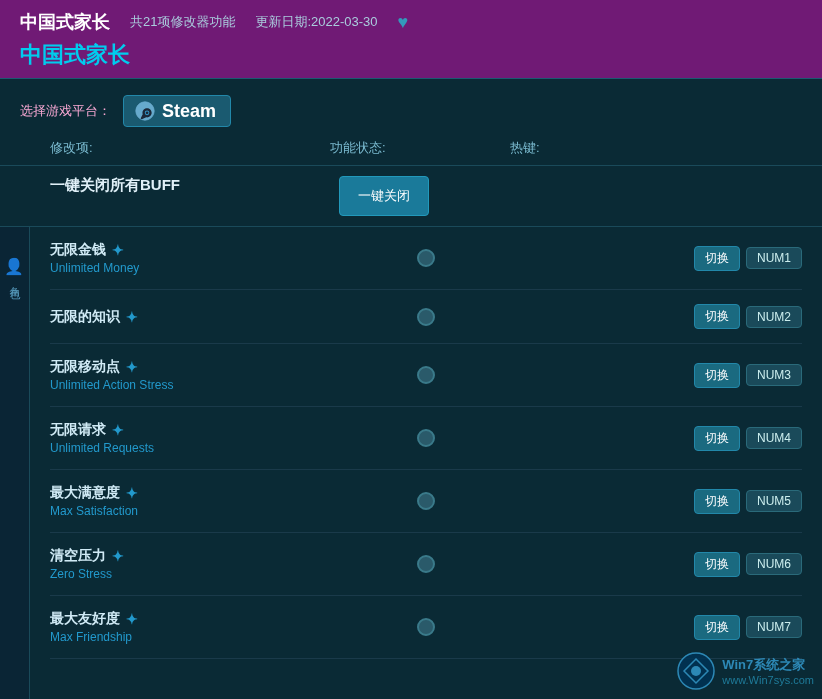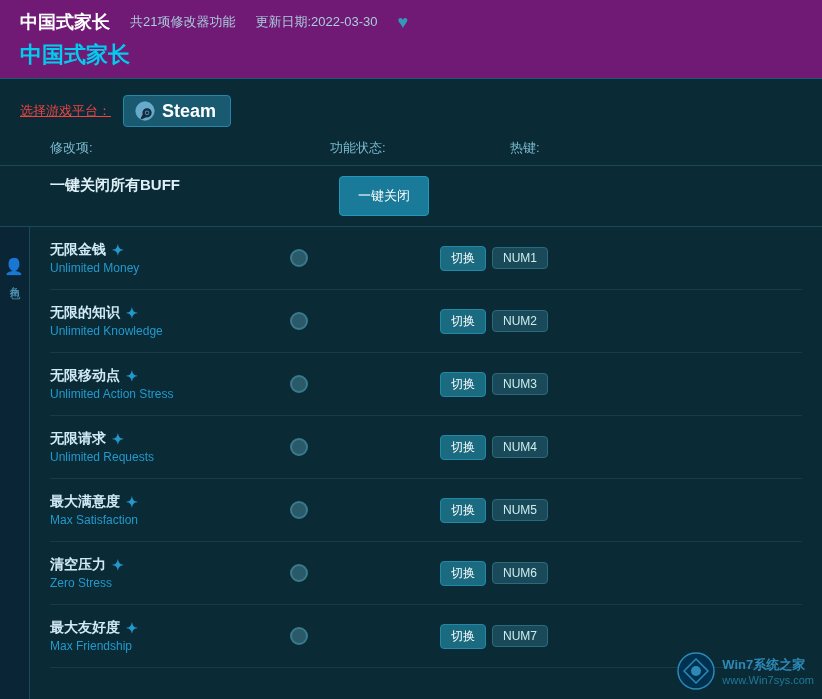"选择游戏平台：" .platform-label { color: #ef4444 -> #f9a8d4; text-decoration: underline -> none }
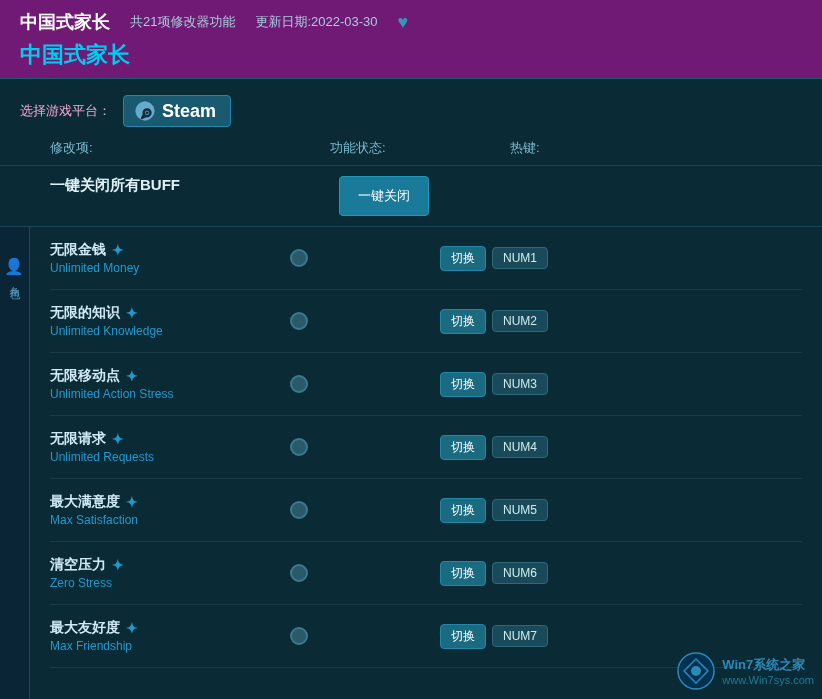"无限金钱" .mod-row { justify-content: none -> space-between }
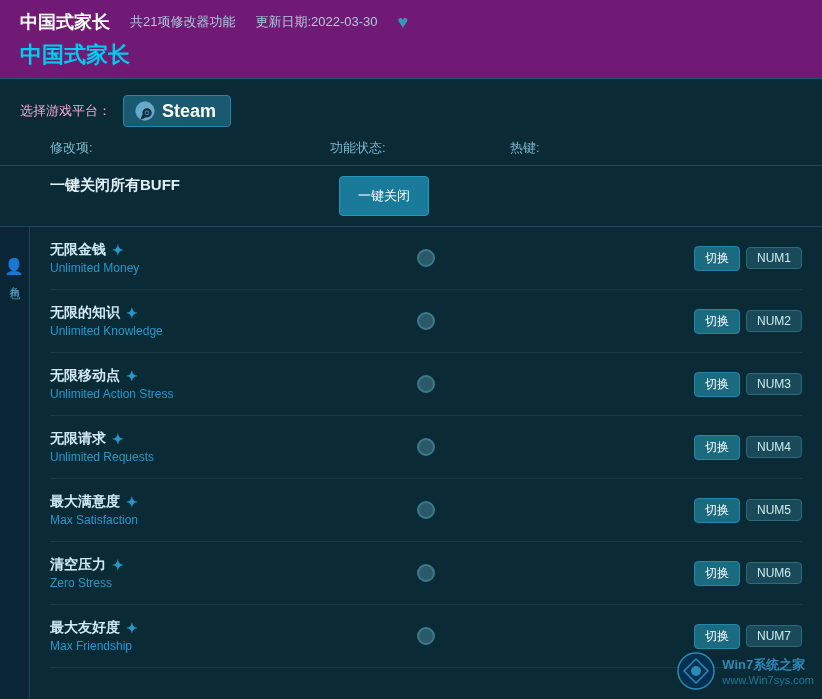"Unlimited Knowledge" div.mod-name-en { html: <div>Unlimited Knowledge</div> -> none }
